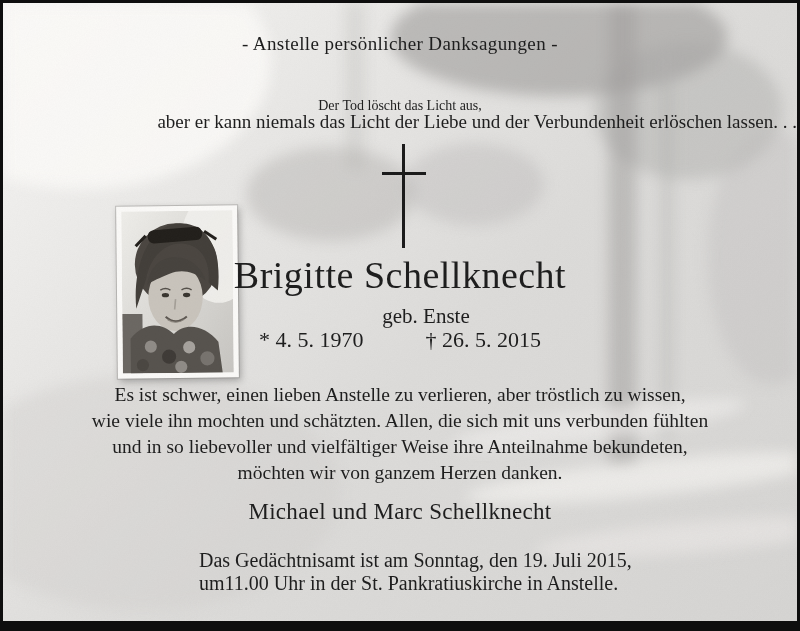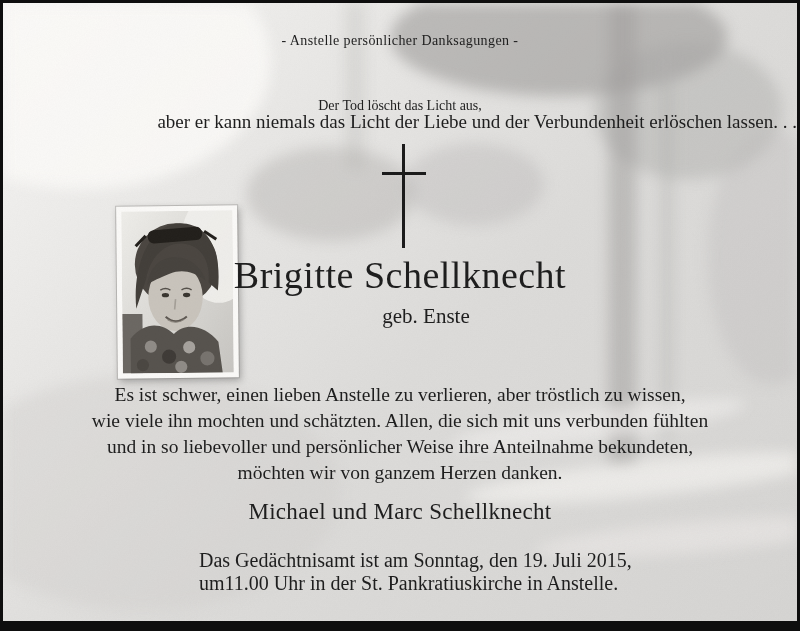"- Anstelle persönlicher Danksagungen -" .preamble { font-size: 14px -> 19px }
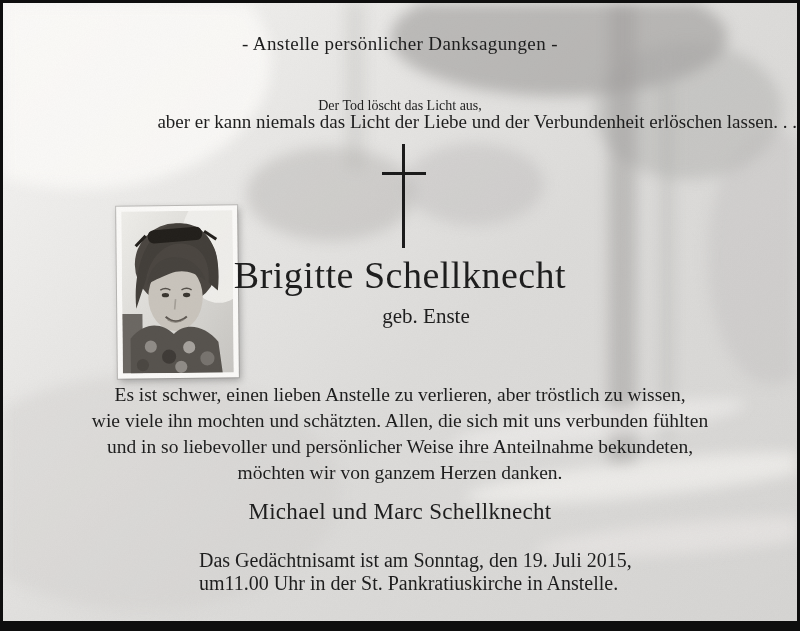"* 4. 5. 1970" div.dates { html: none -> <div> <span>* 4. 5. 1970</span> <span>† 26. 5. 2015</span> </div> }
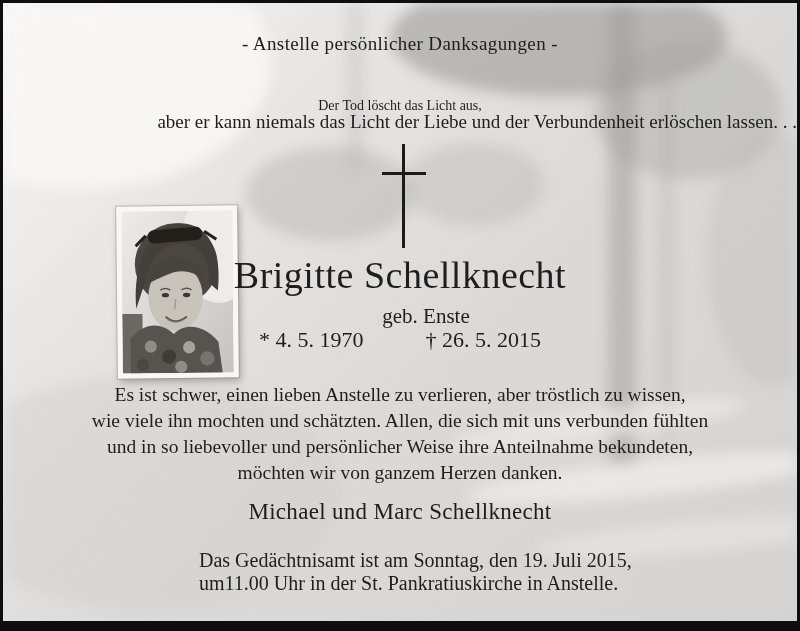"und in so liebevoller und" div { text: persönlicher -> vielfältiger }
